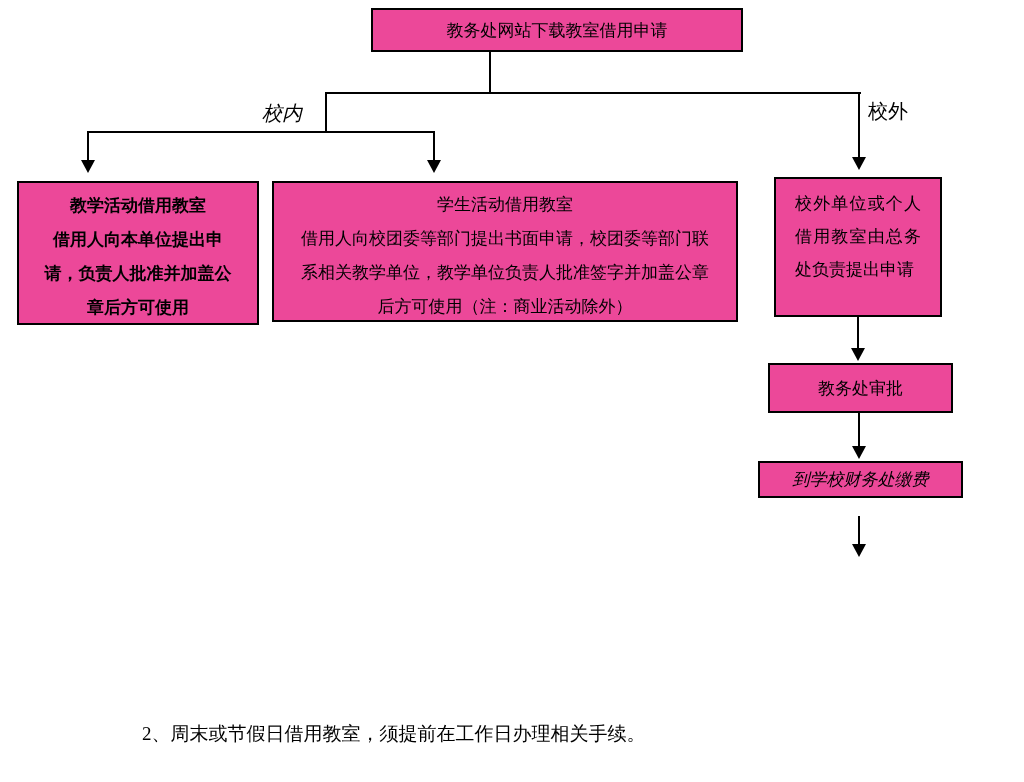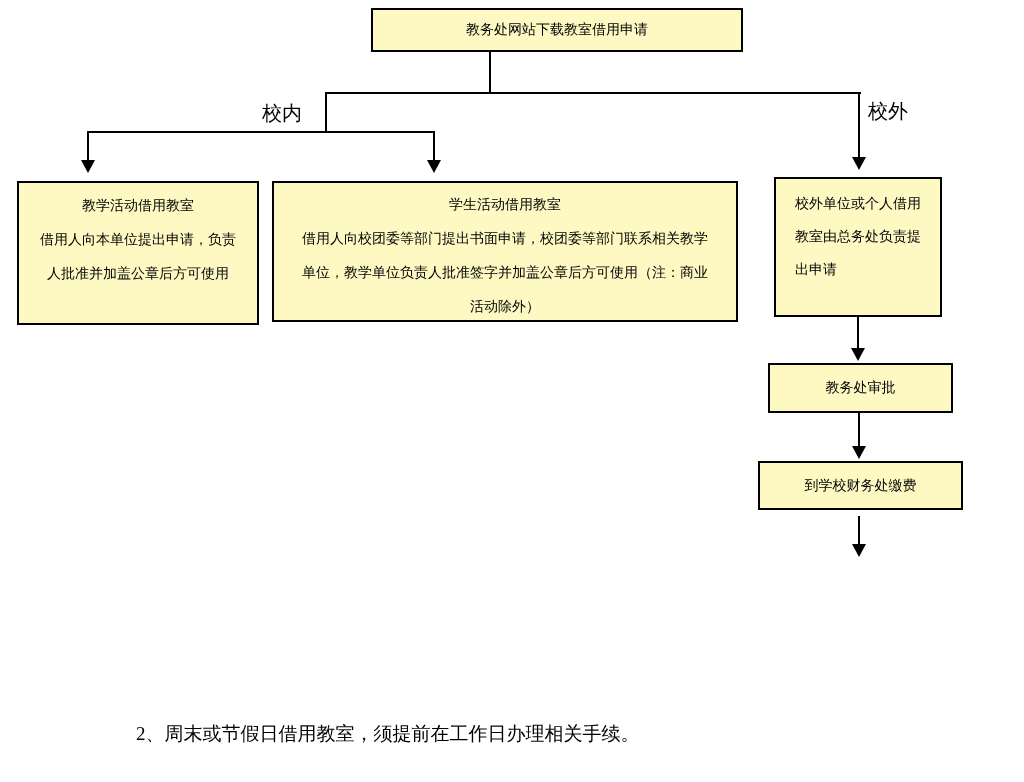"教务处网站下载教室借用申请" .box { background: #fef9c3 -> #ec4899; font-size: 14px -> 17px }
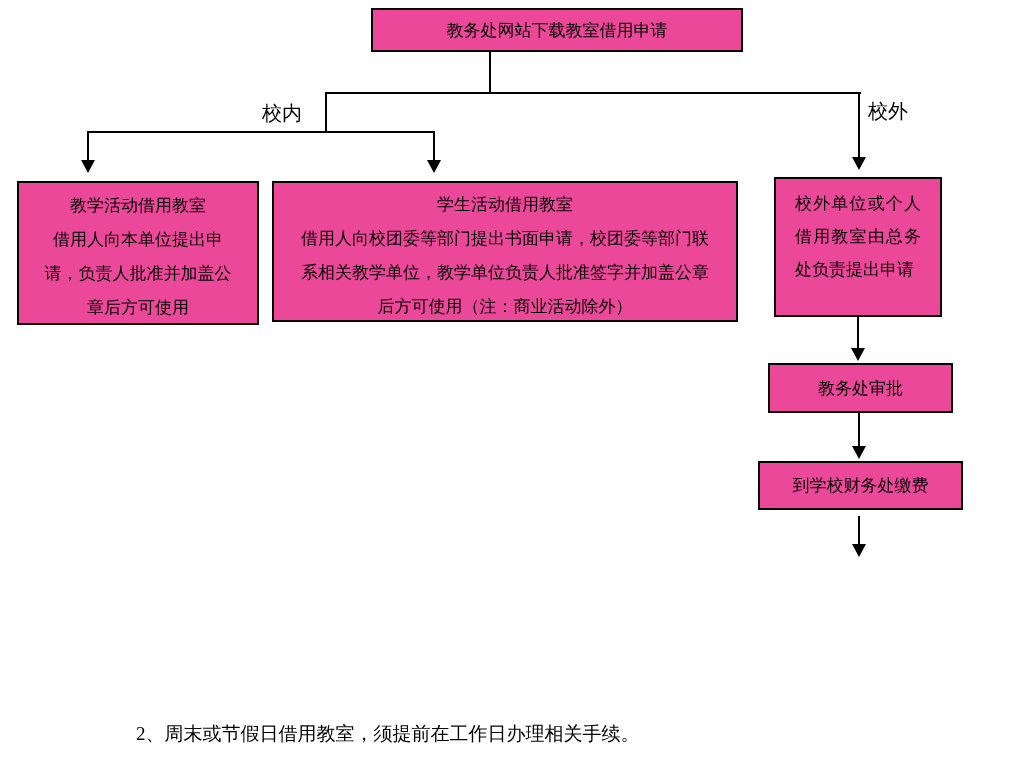"校内" div.branch-label { font-style: none -> italic }
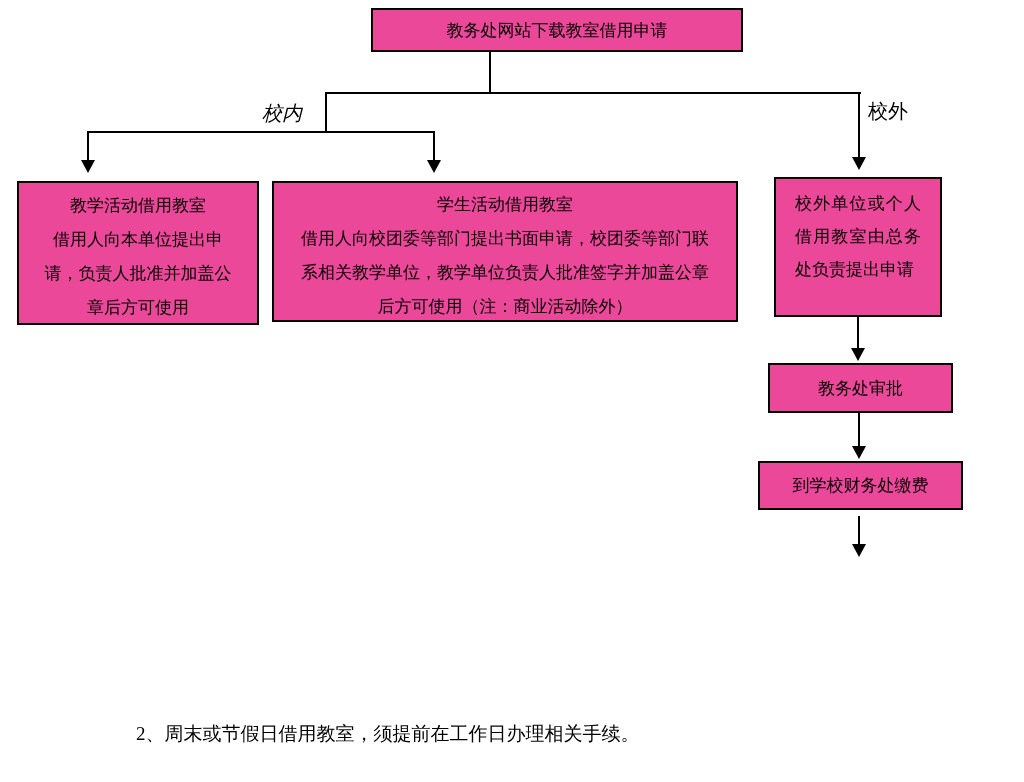"教学活动借用教室" .teaching-inner { font-weight: none -> bold }
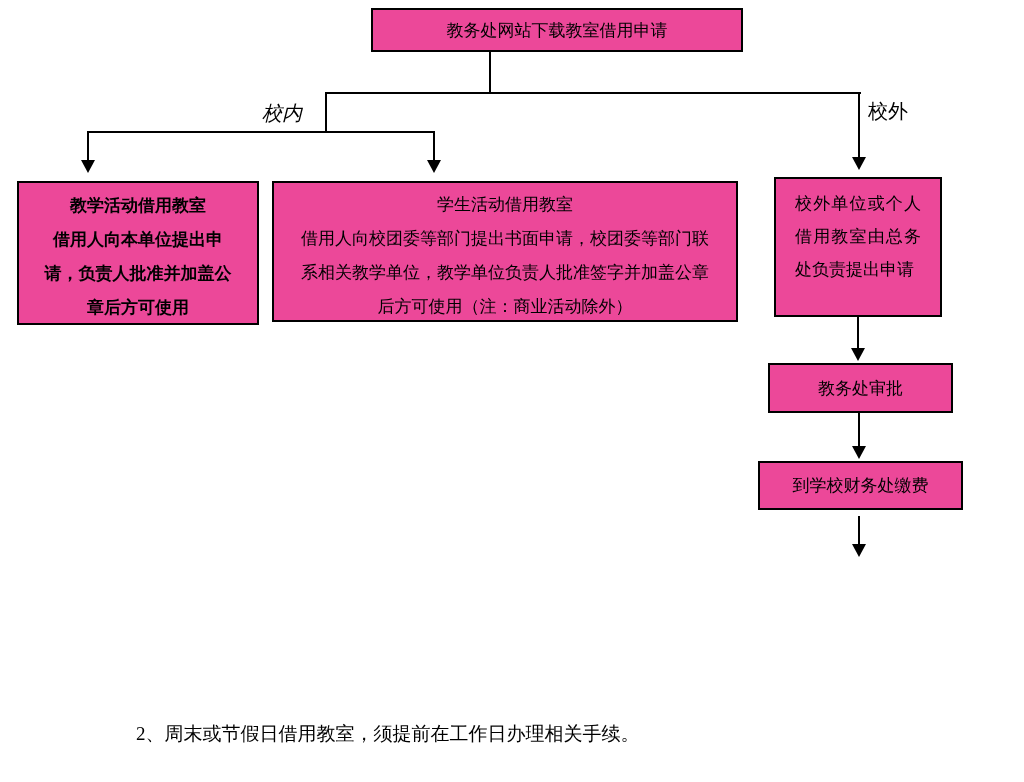"到学校财务处缴费" div.box { font-style: none -> italic; height: 49px -> 37px }
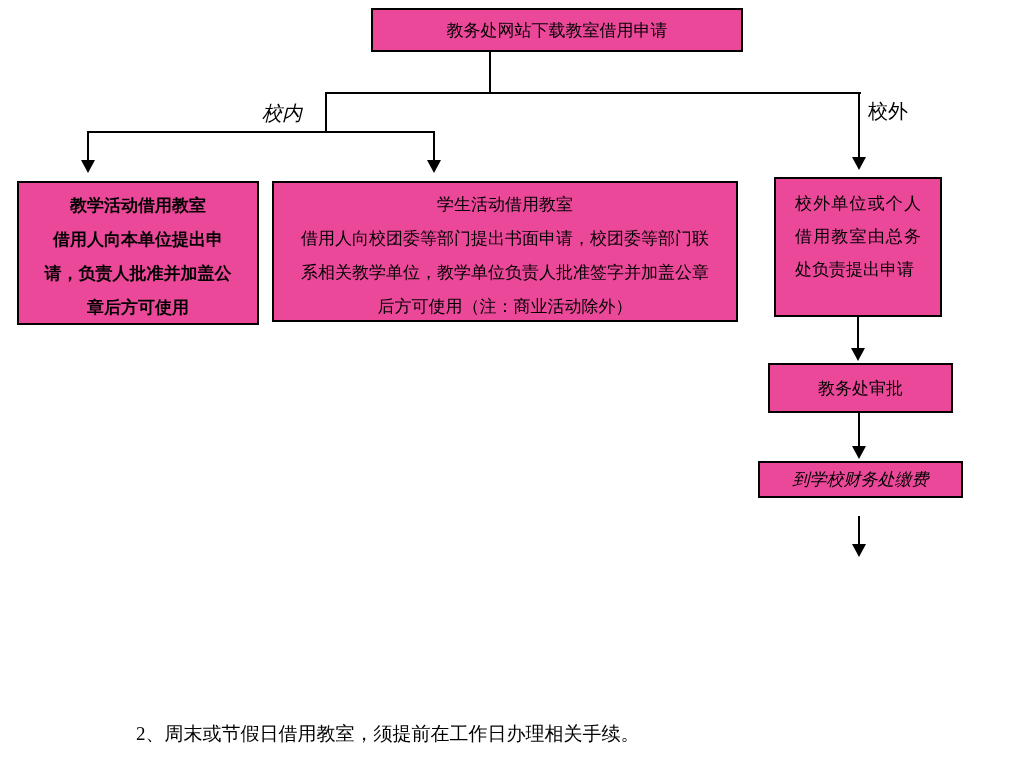"2、周末或节假日借用教室，须提前在工作日办理相关手续。" div.note { left: 136px -> 142px }
